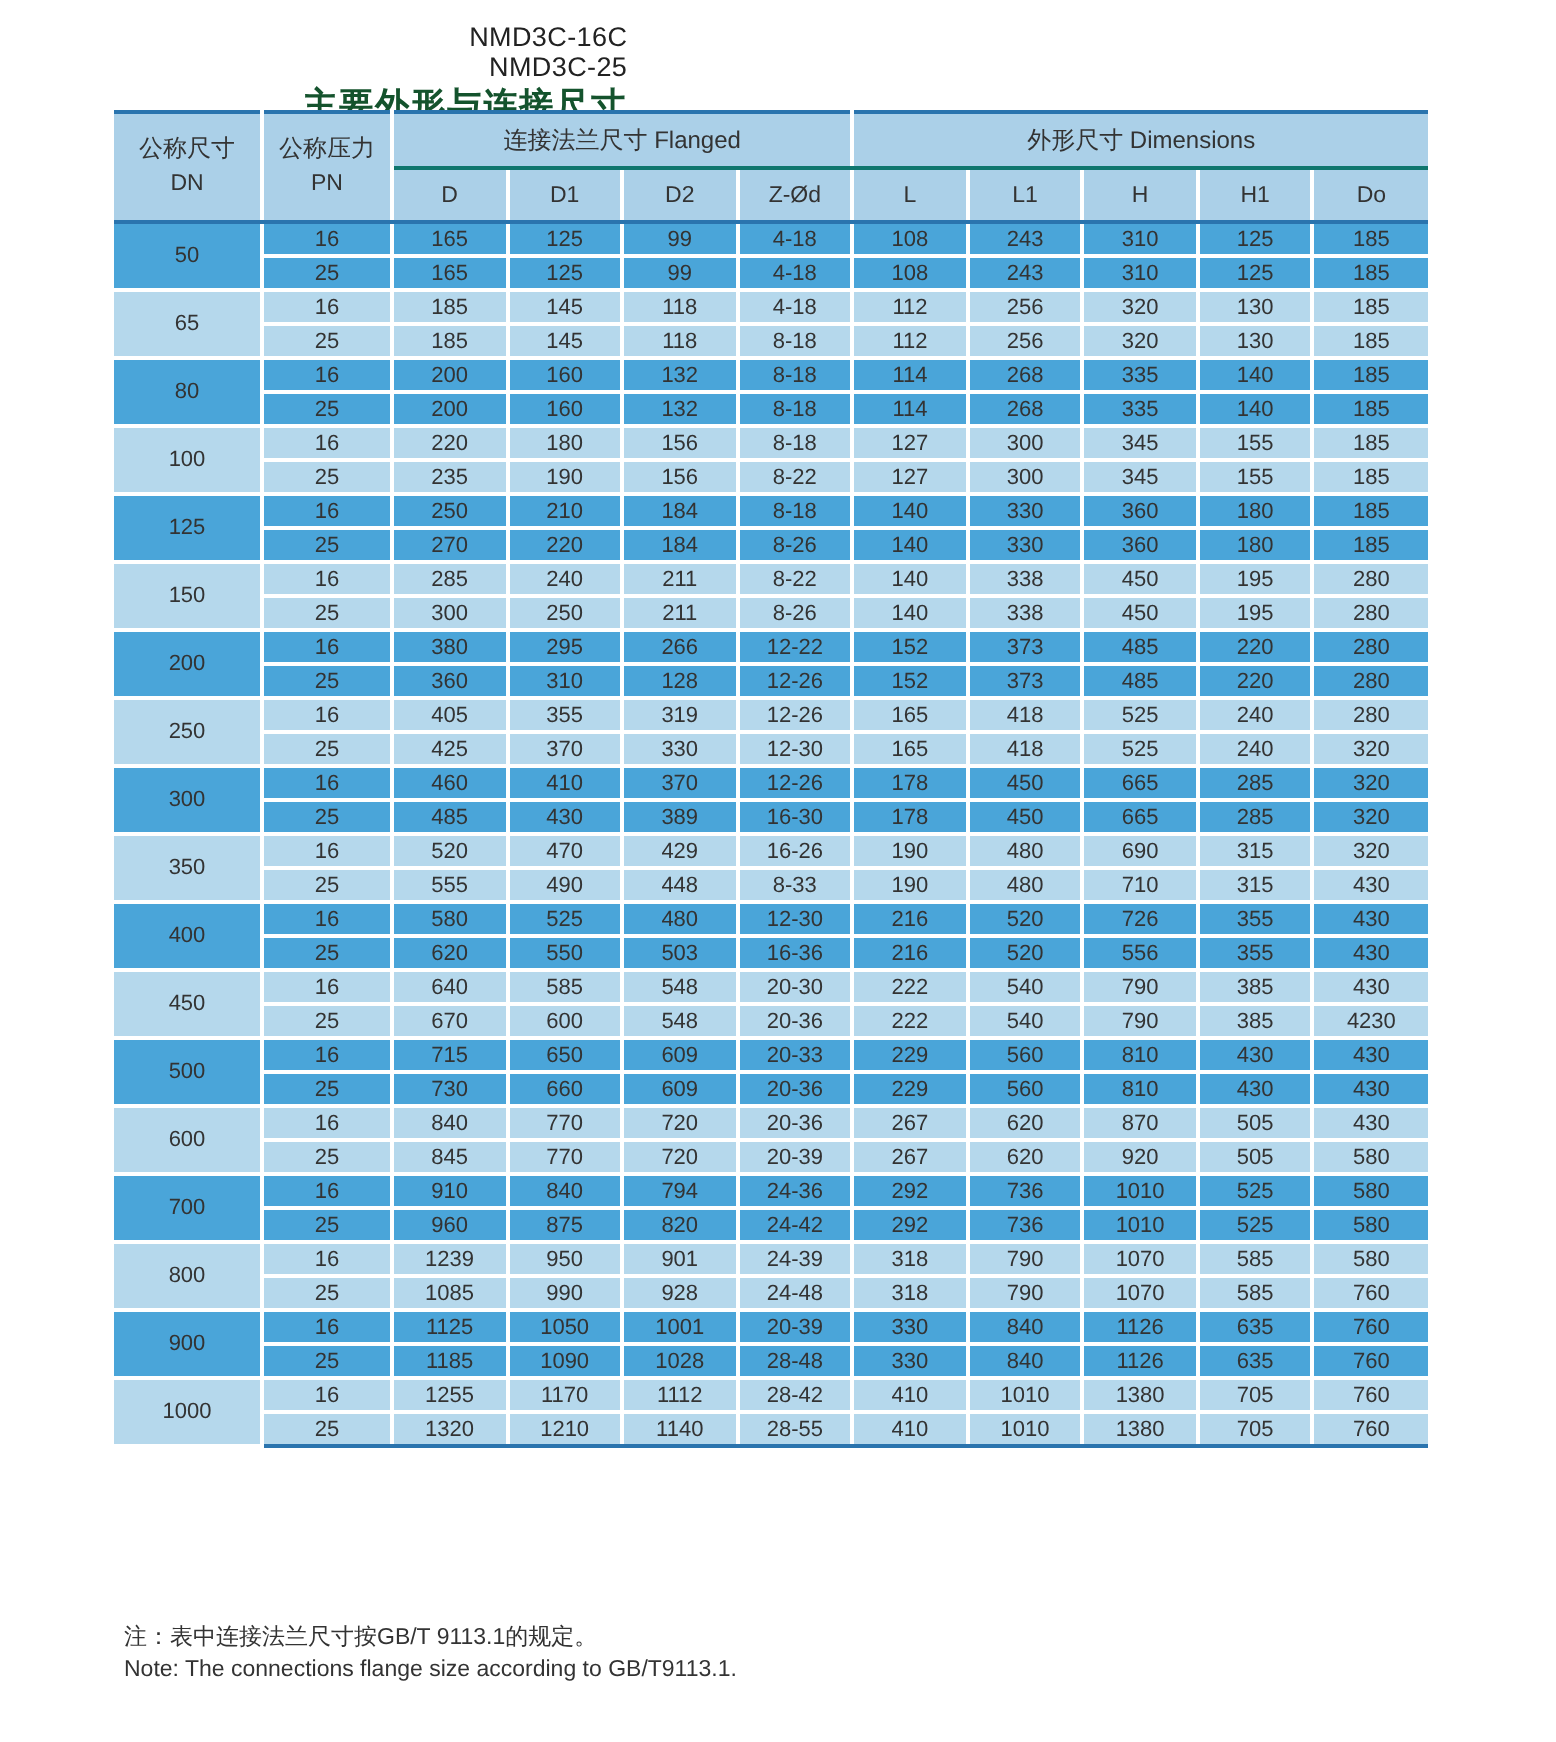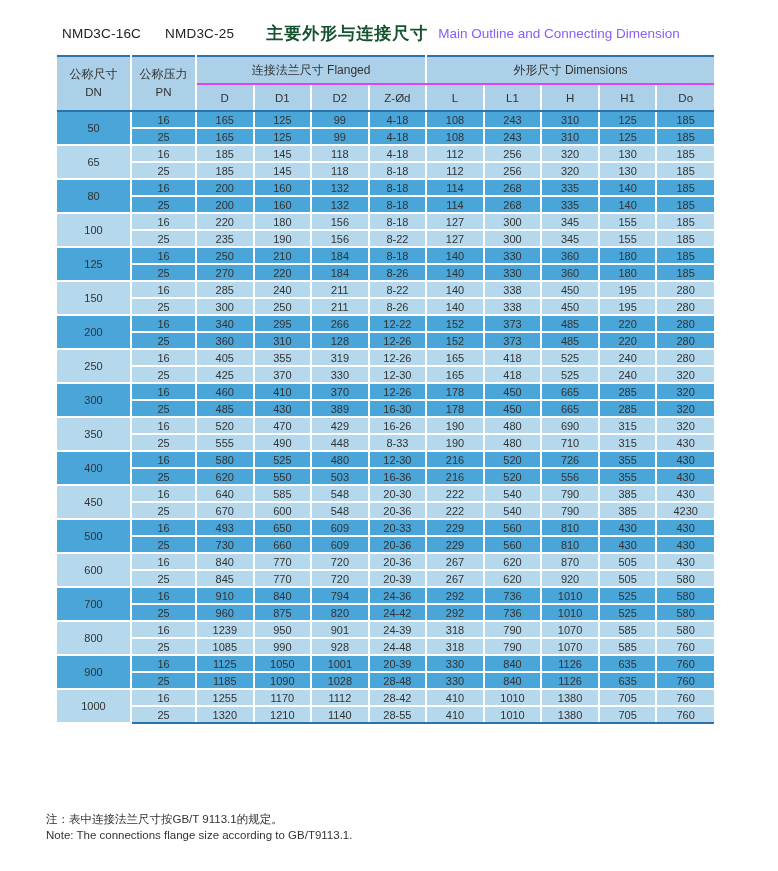"NMD3C-16C" .title { align-items: center -> flex-end; flex-direction: none -> column; top: 22px -> 11px }
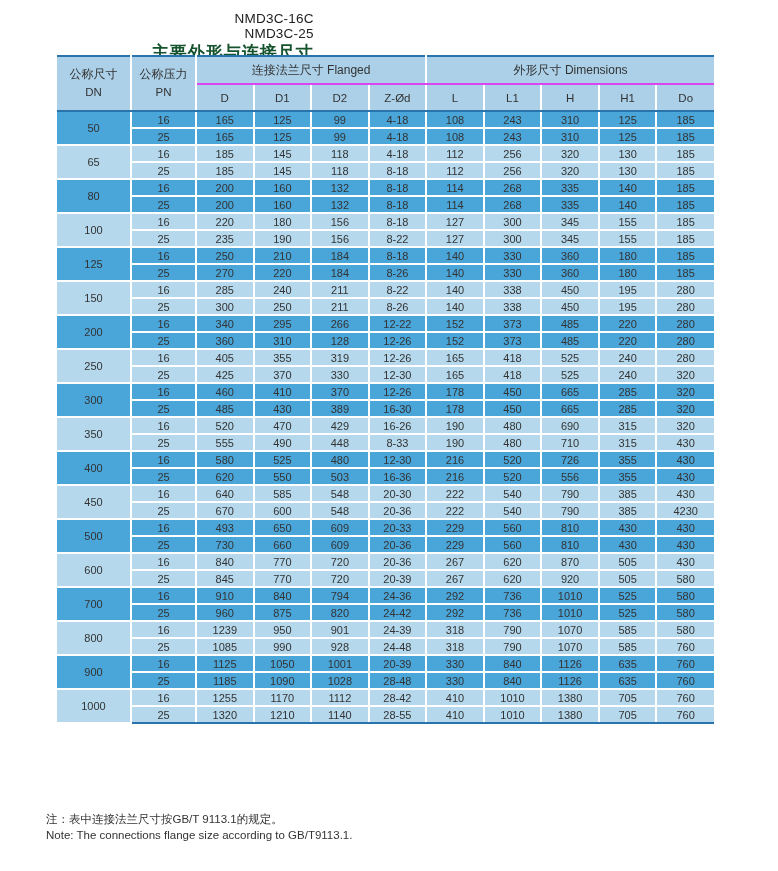"连接法兰尺寸 Flanged" thead .group-row th { border-bottom: 2px solid #d946ef -> 2px solid #0f766e }
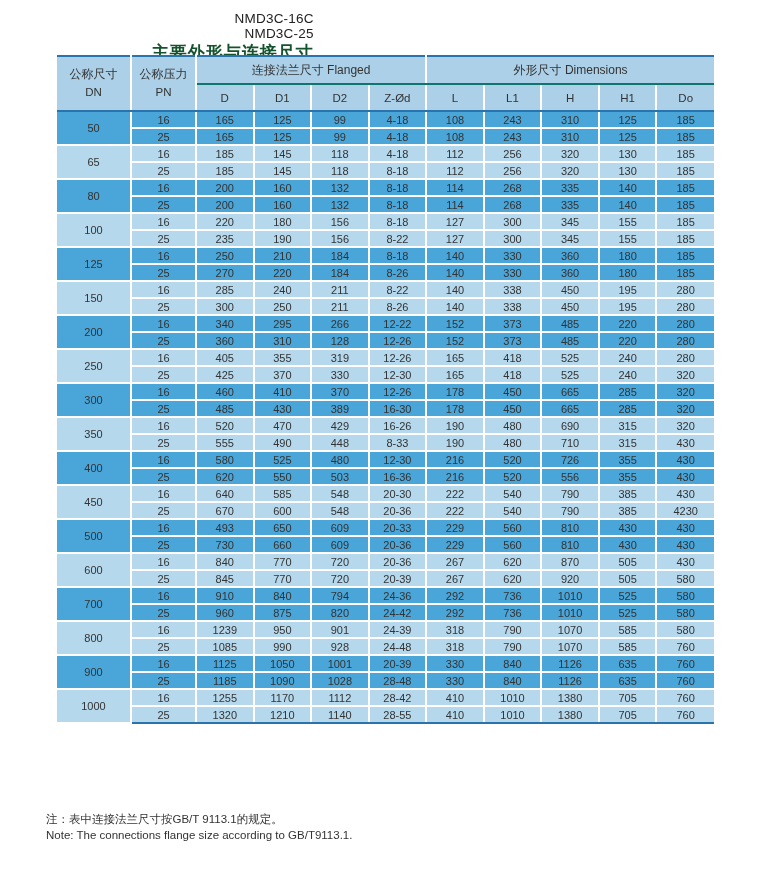"340" td { text: 340 -> 380 }
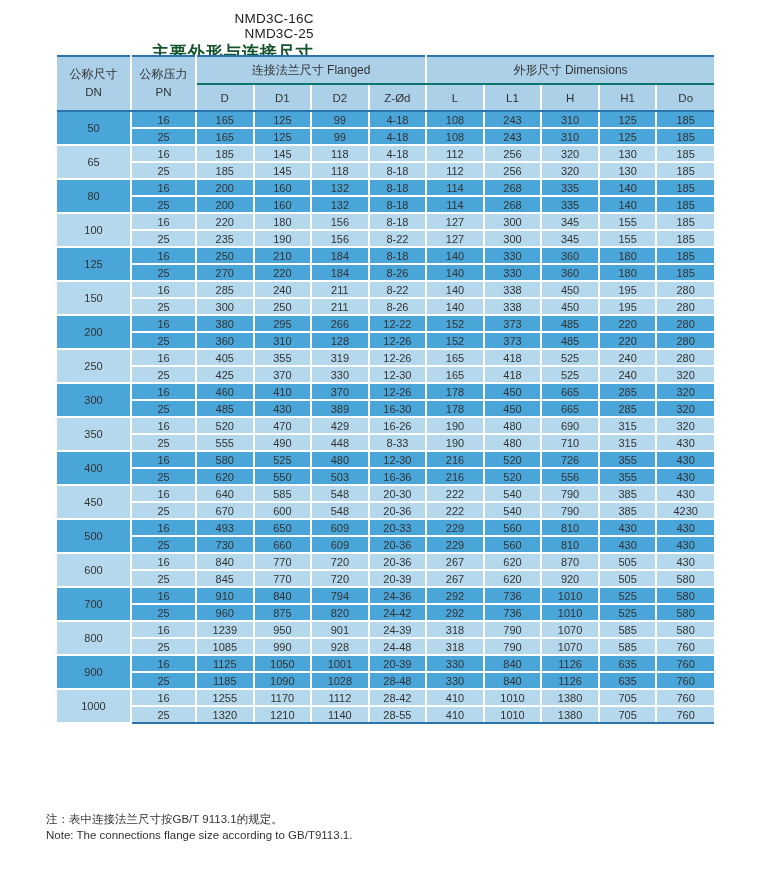"493" td { text: 493 -> 715 }
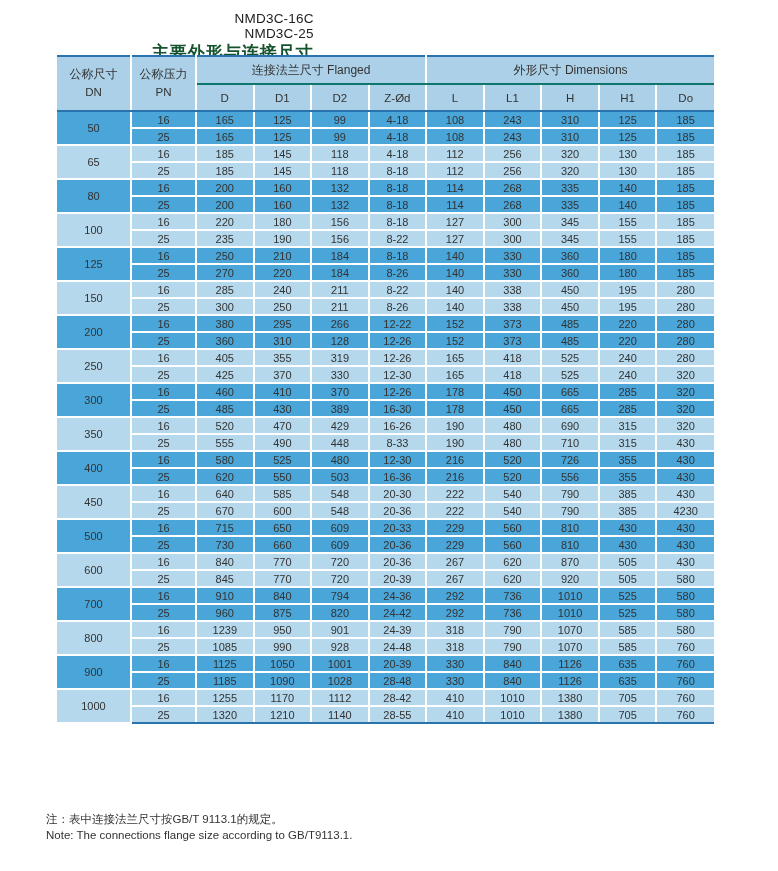"注：表中连接法兰尺寸按GB/T 9113.1的规定。" .notes { left: 46px -> 62px }
